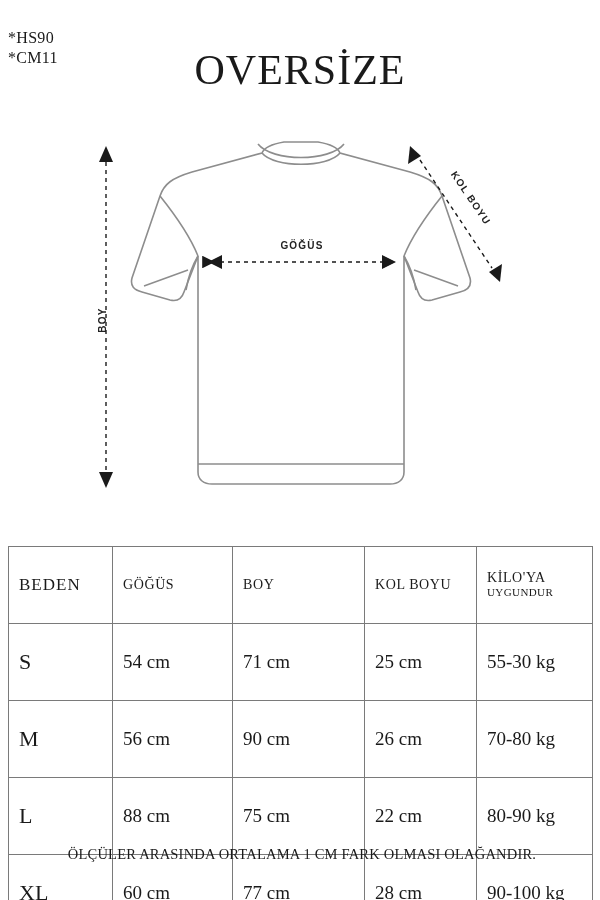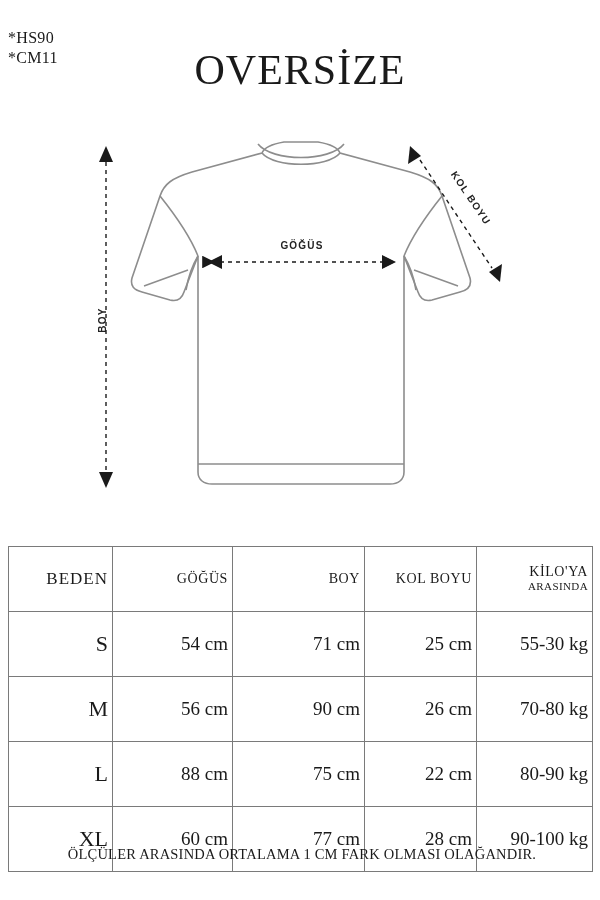"BEDEN" table.size-table td, table.size-table th { padding: 4px -> 10px; text-align: right -> left }
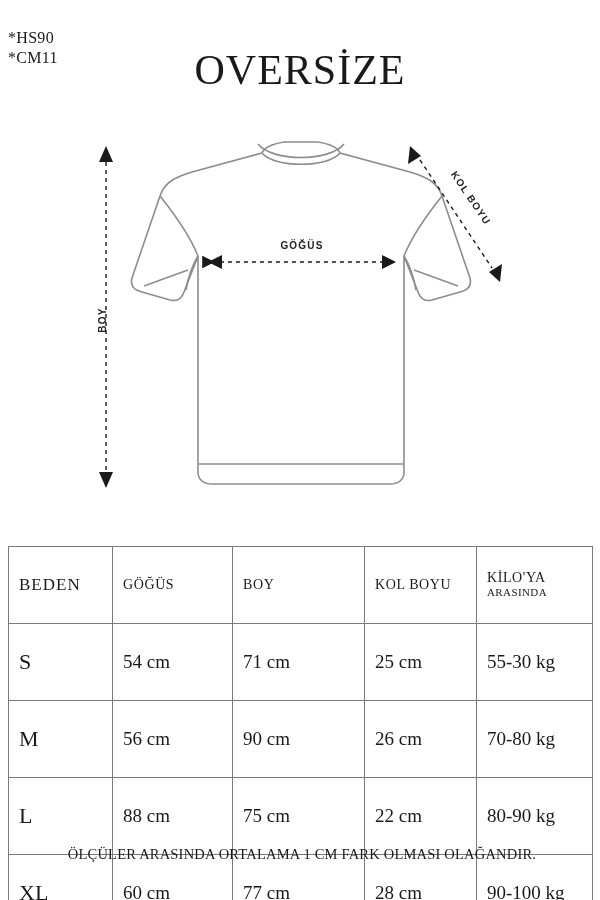"ARASINDA" span.sub { text: ARASINDA -> UYGUNDUR }
